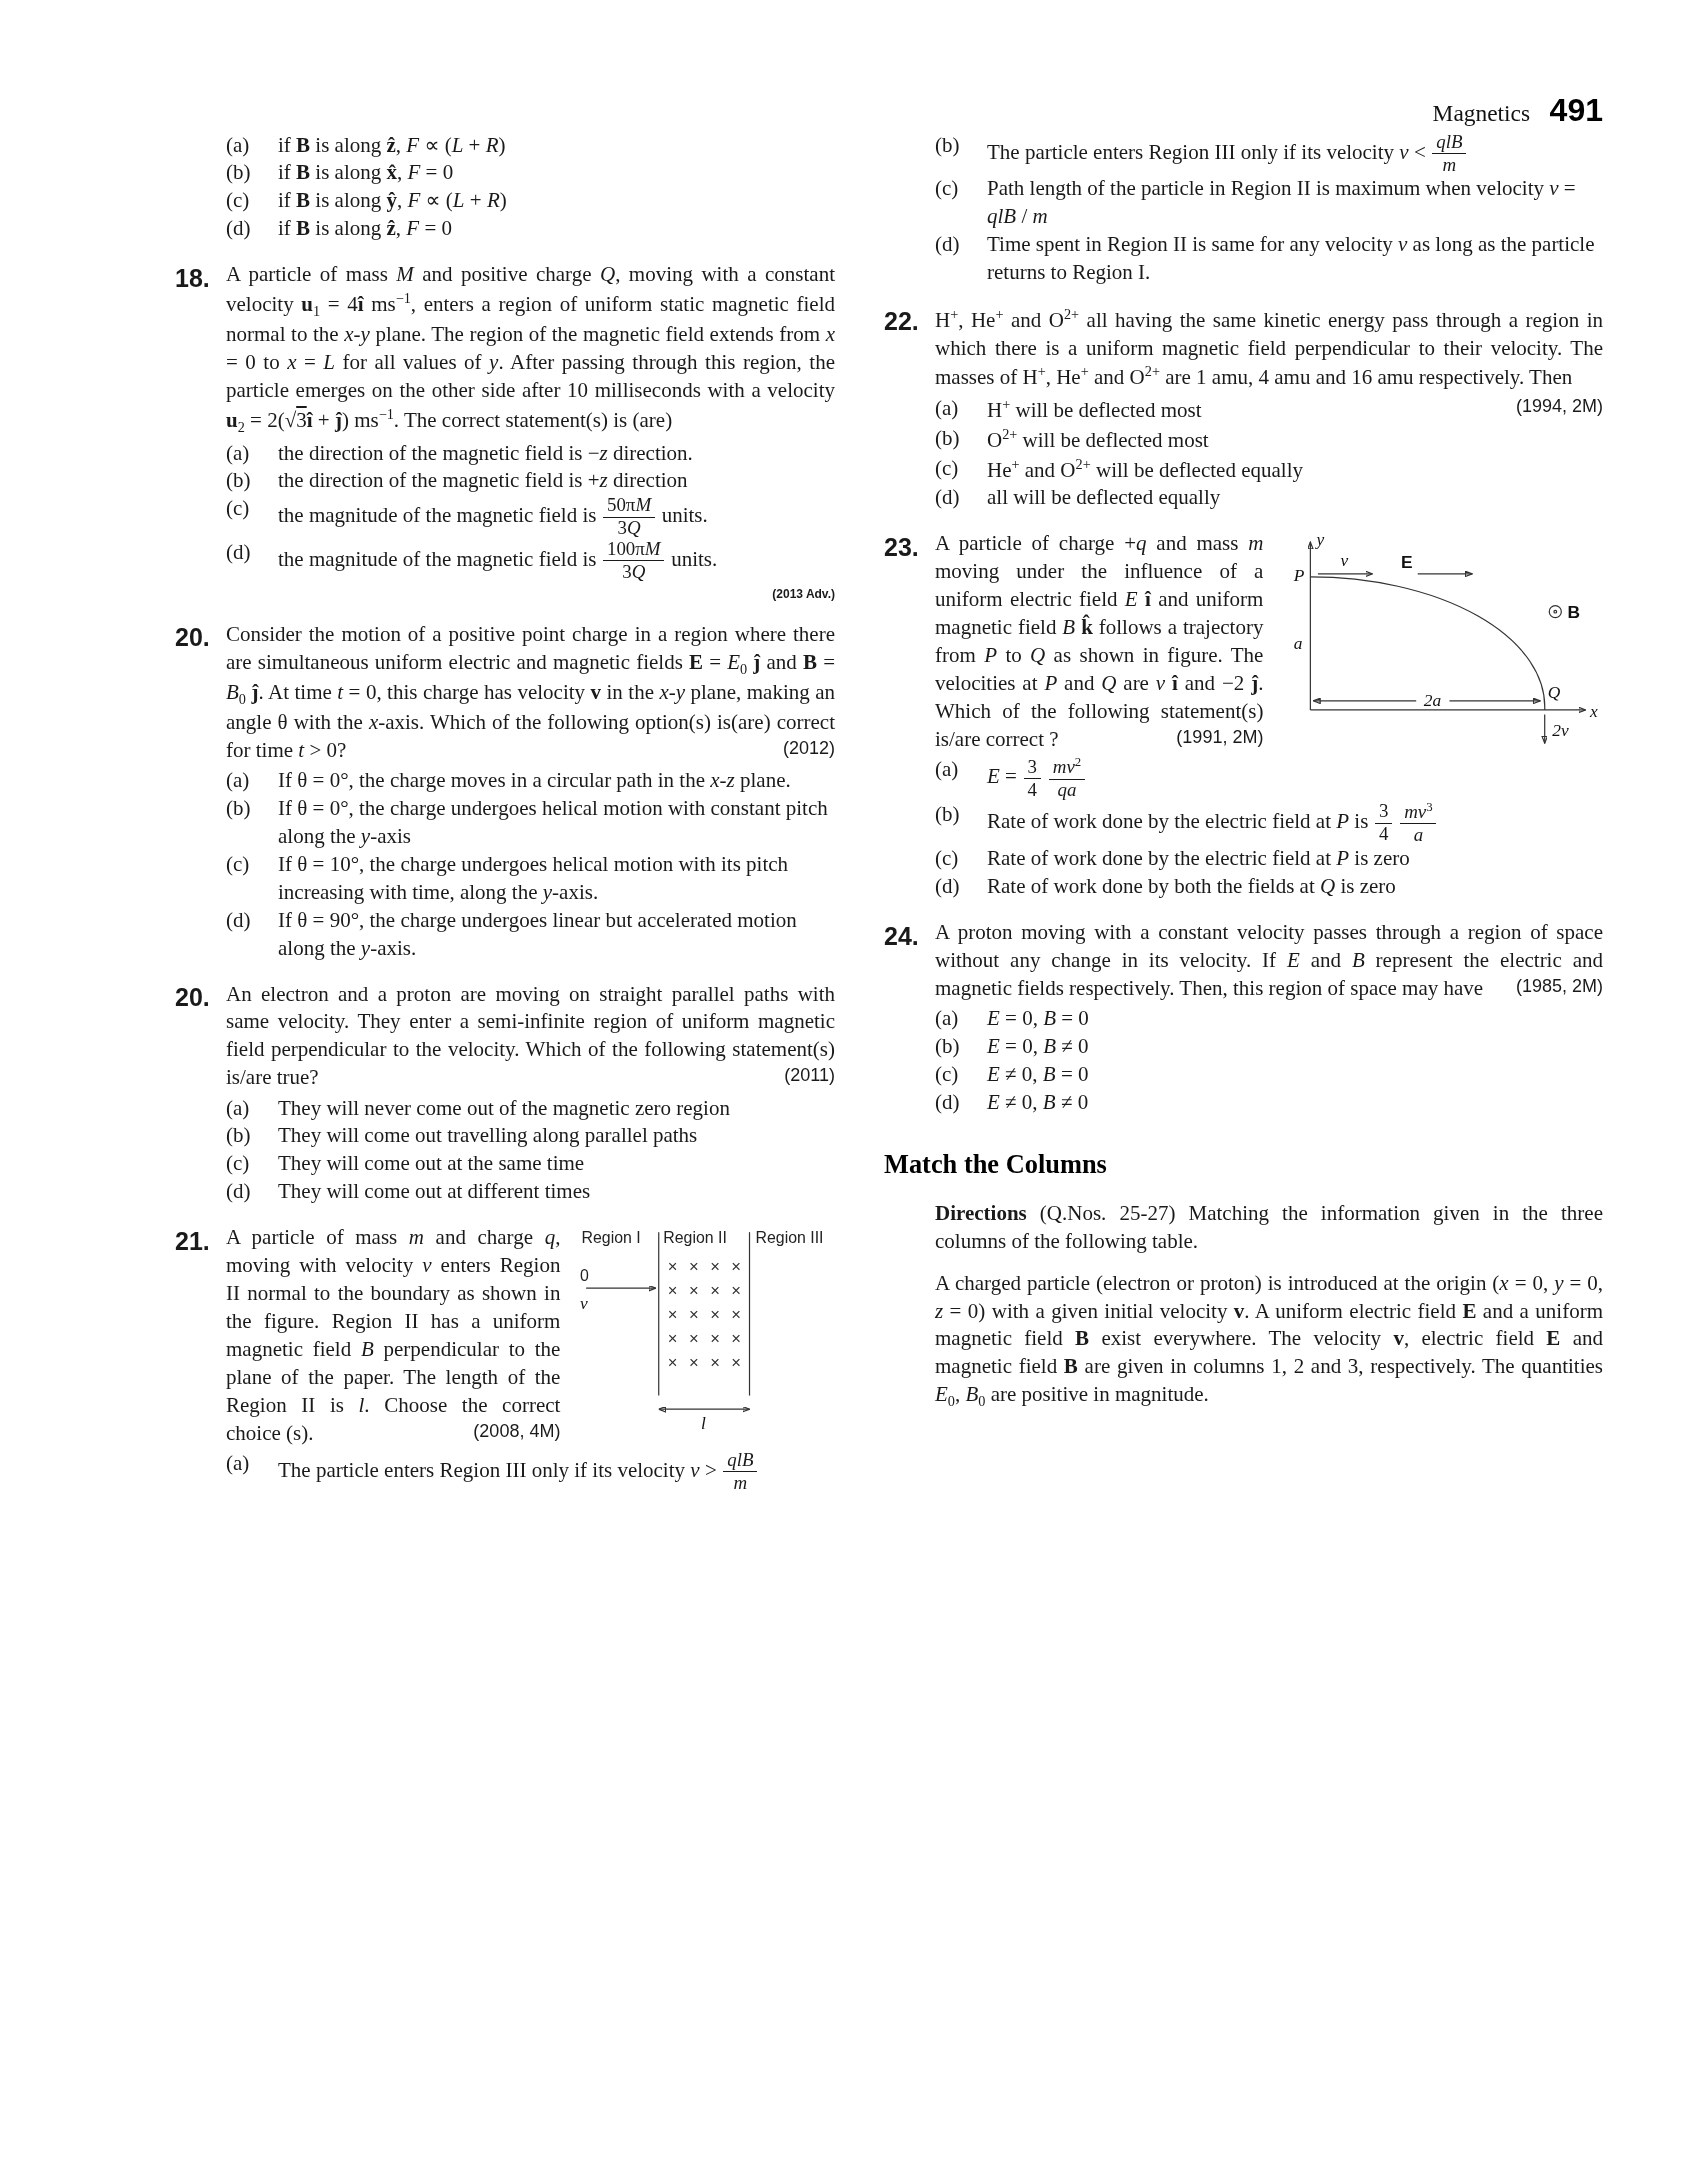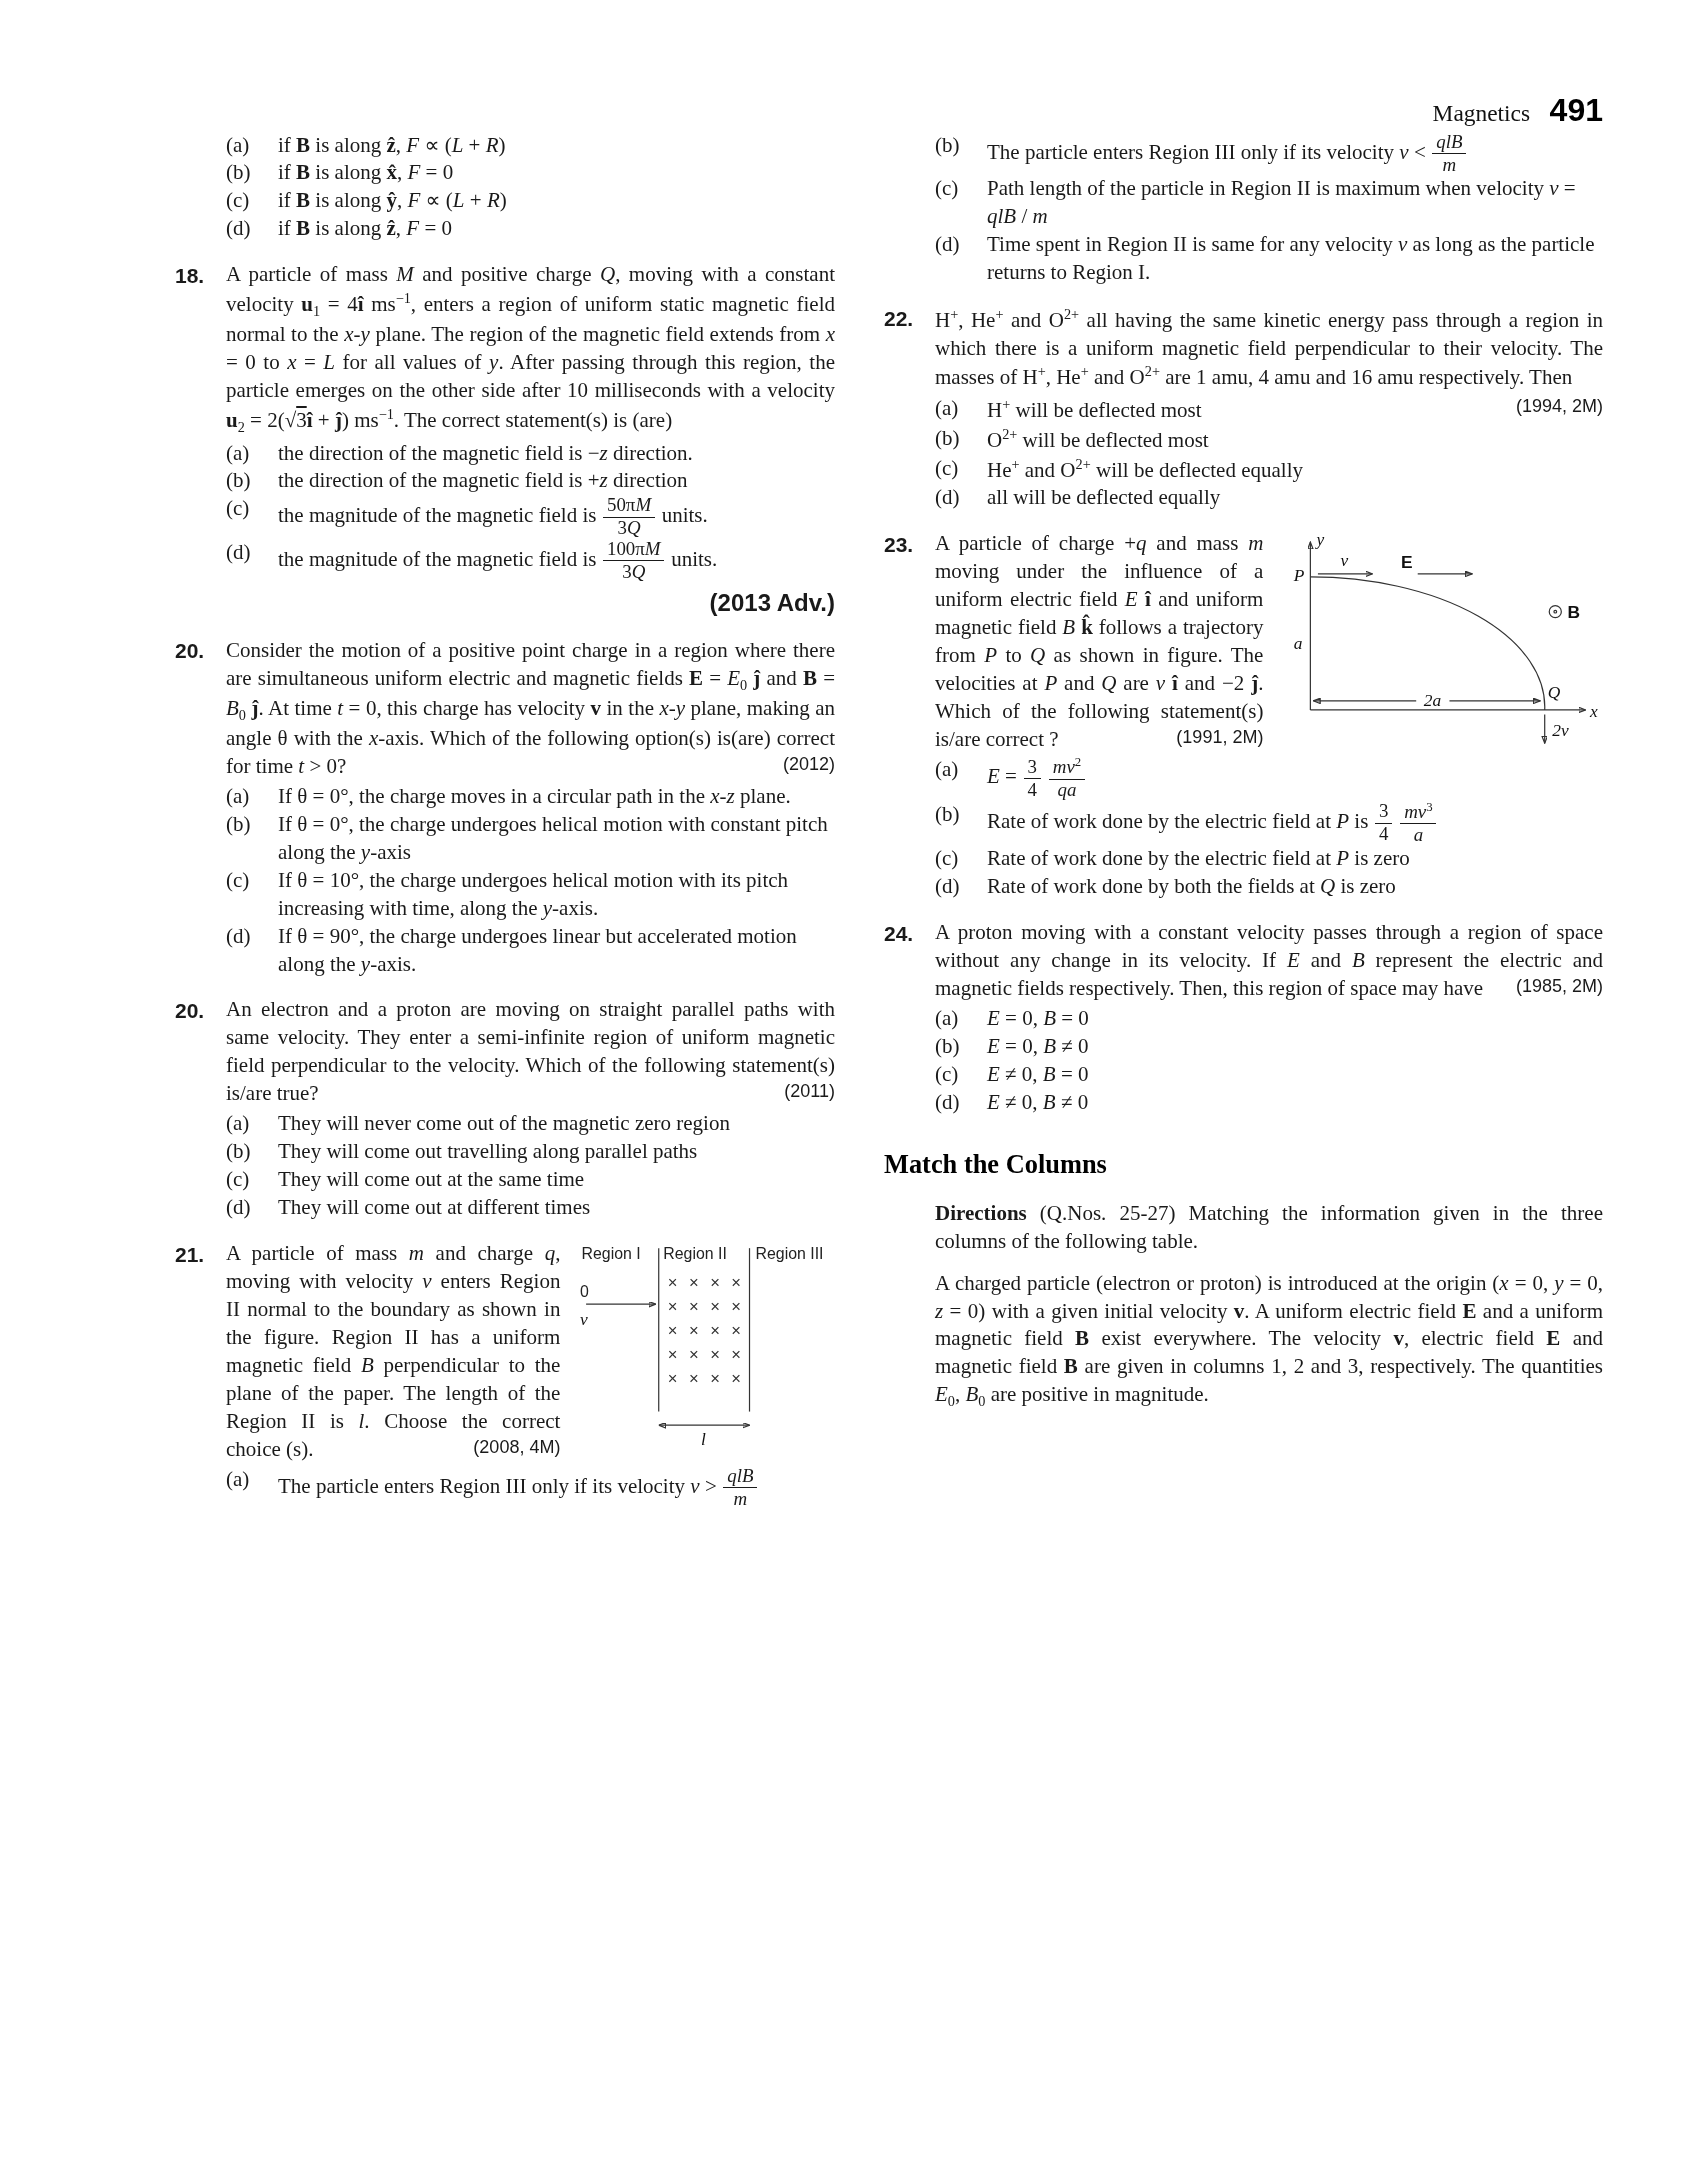"18." .q-num { font-size: 21px -> 25px }
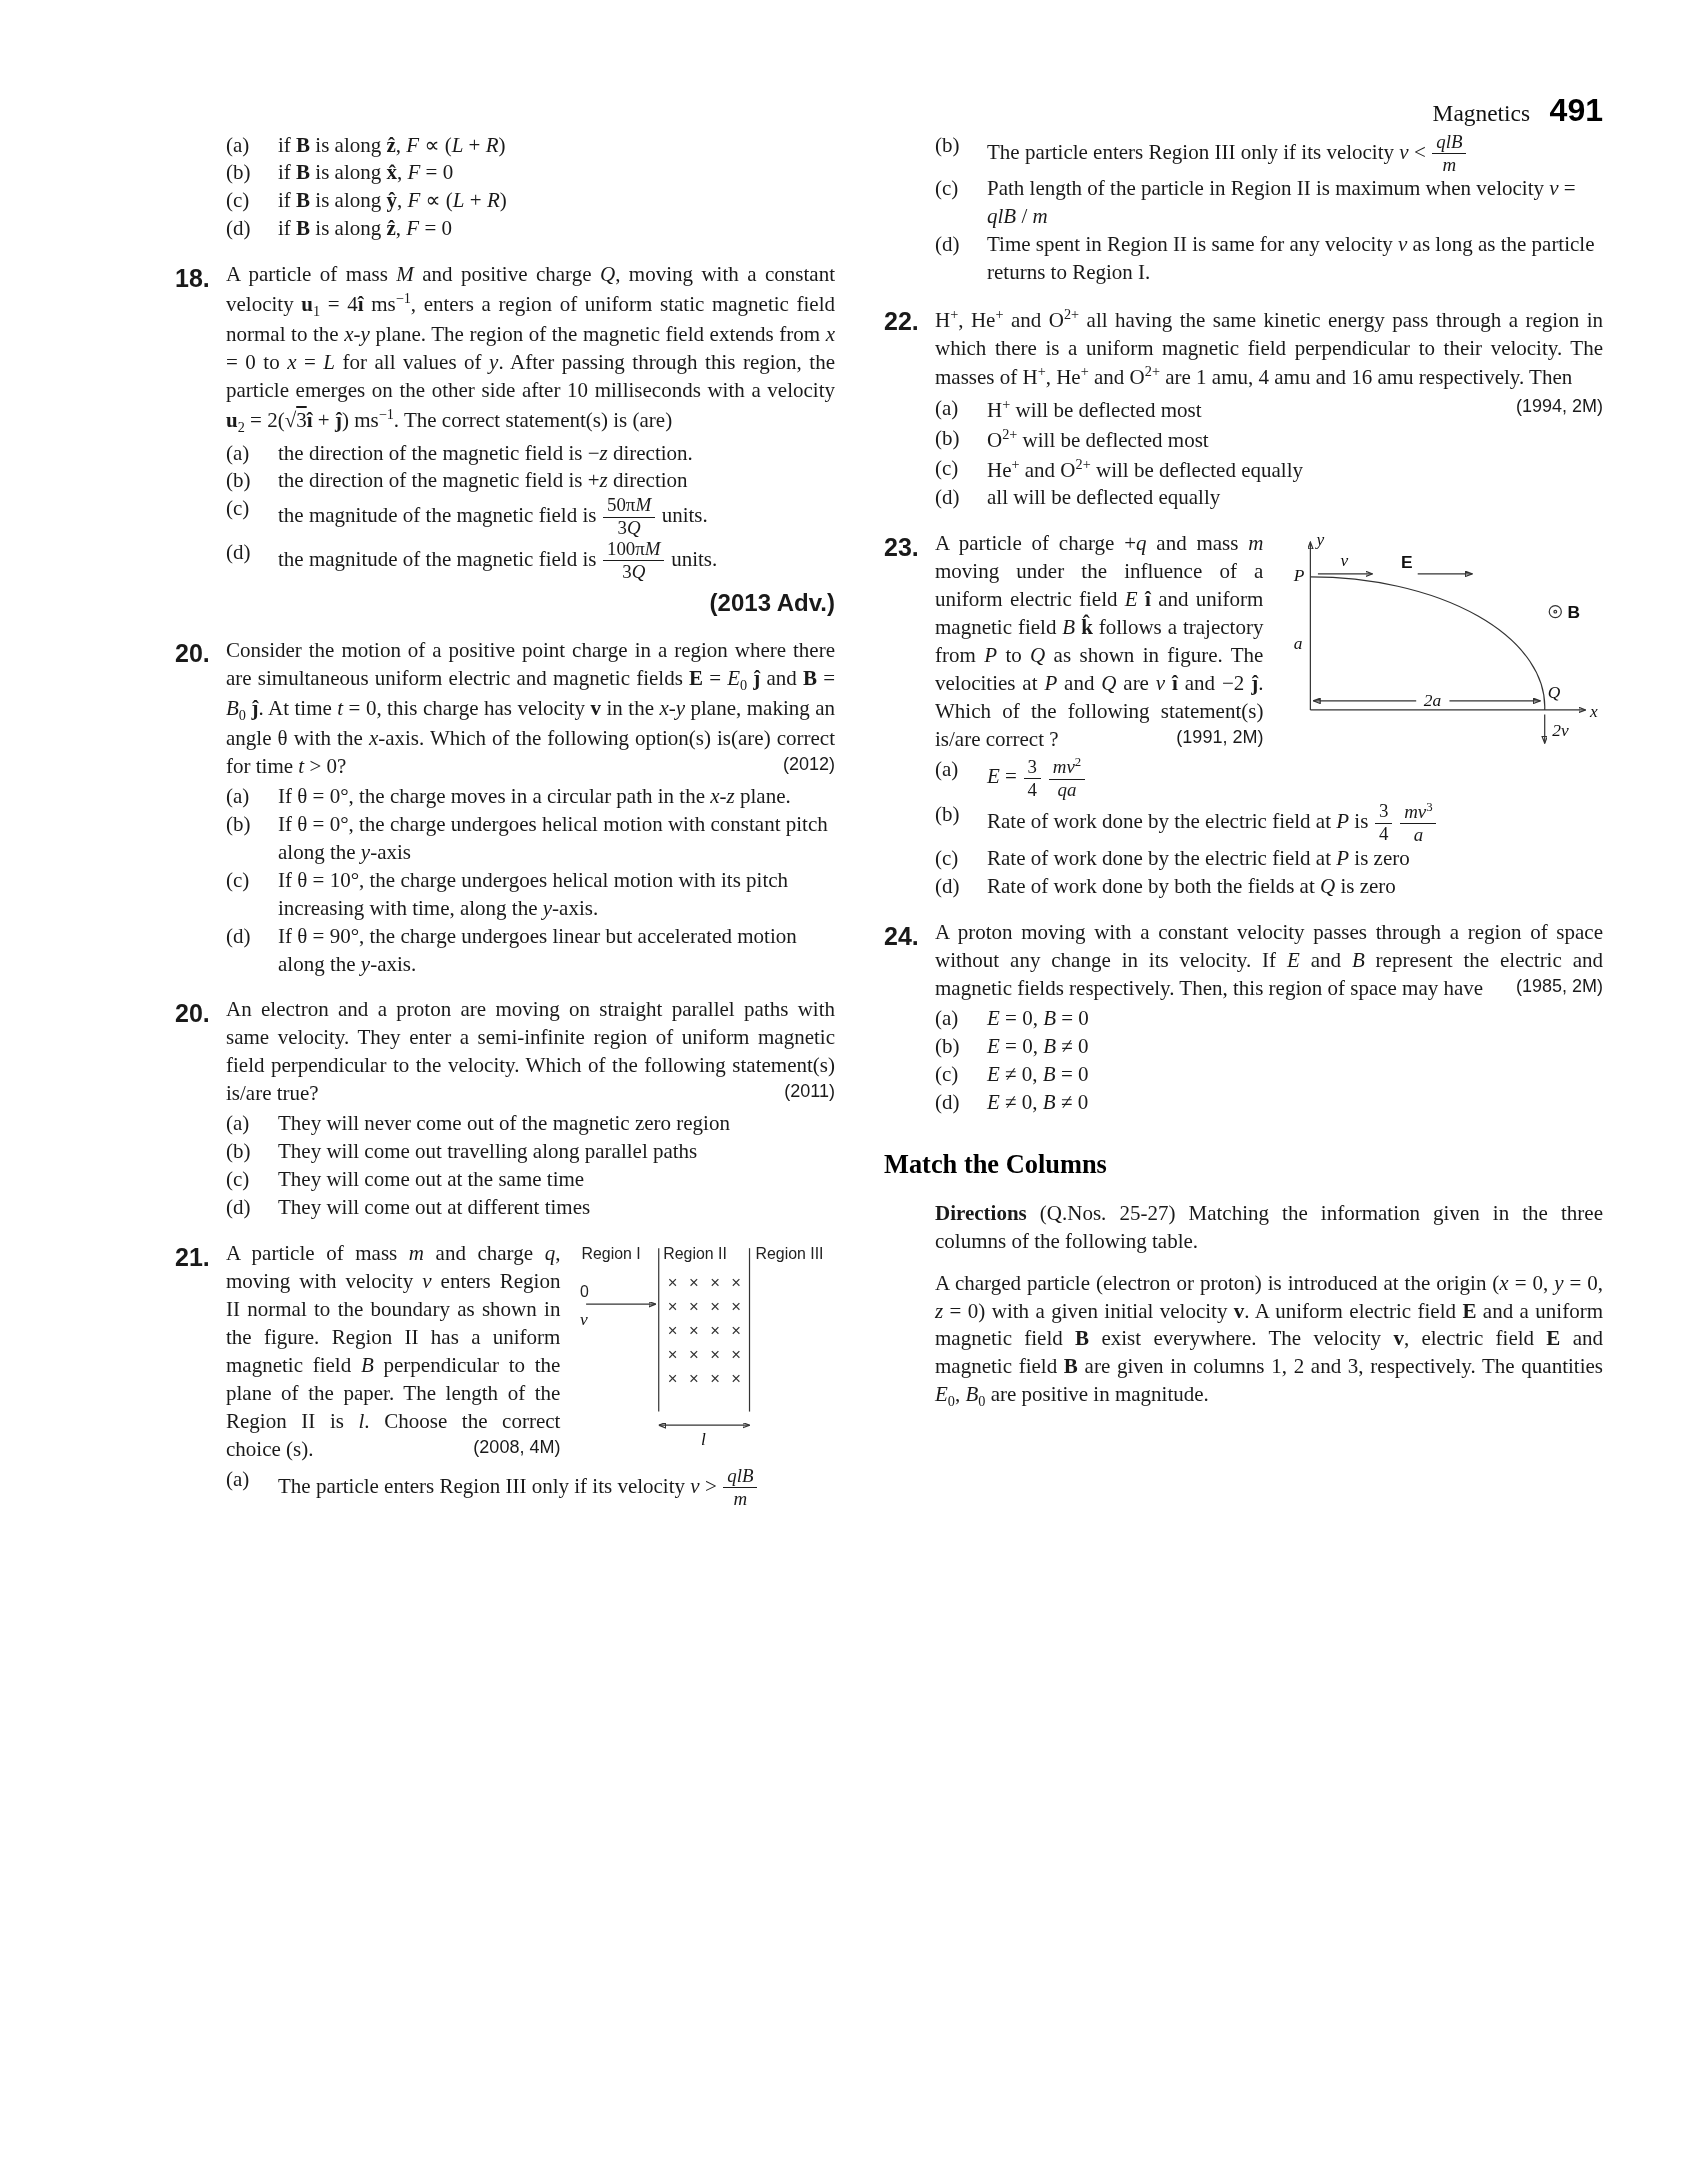"(2013 Adv.)" .year-line { font-size: 24px -> 12px }
